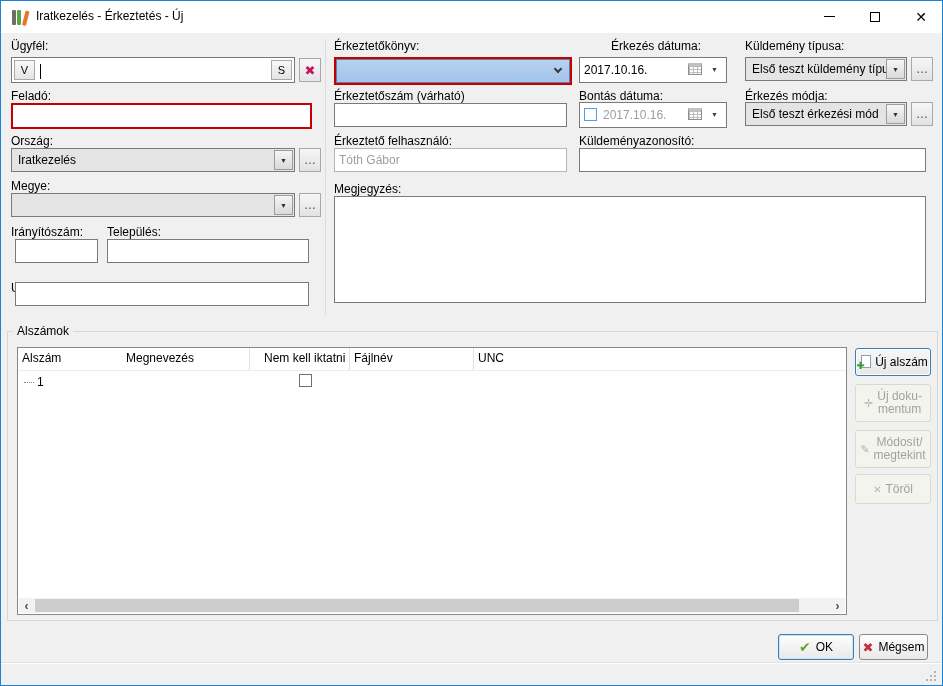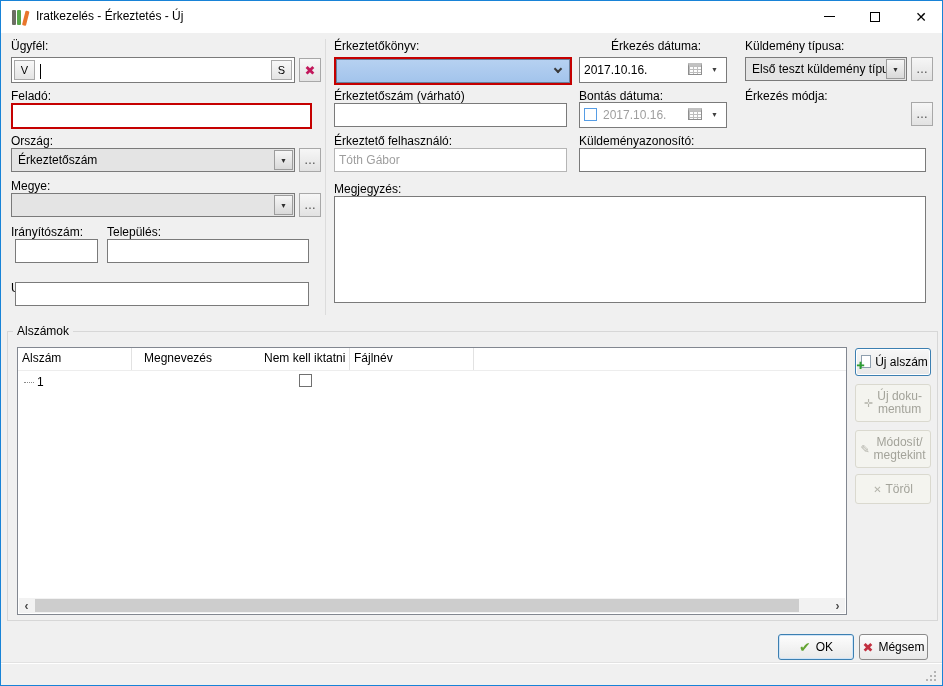"Első teszt érkezési mód" div.combo { html: none -> <div> <span>Első teszt érkezési mód</span> <span> <span>▼</span> </span> </div> }
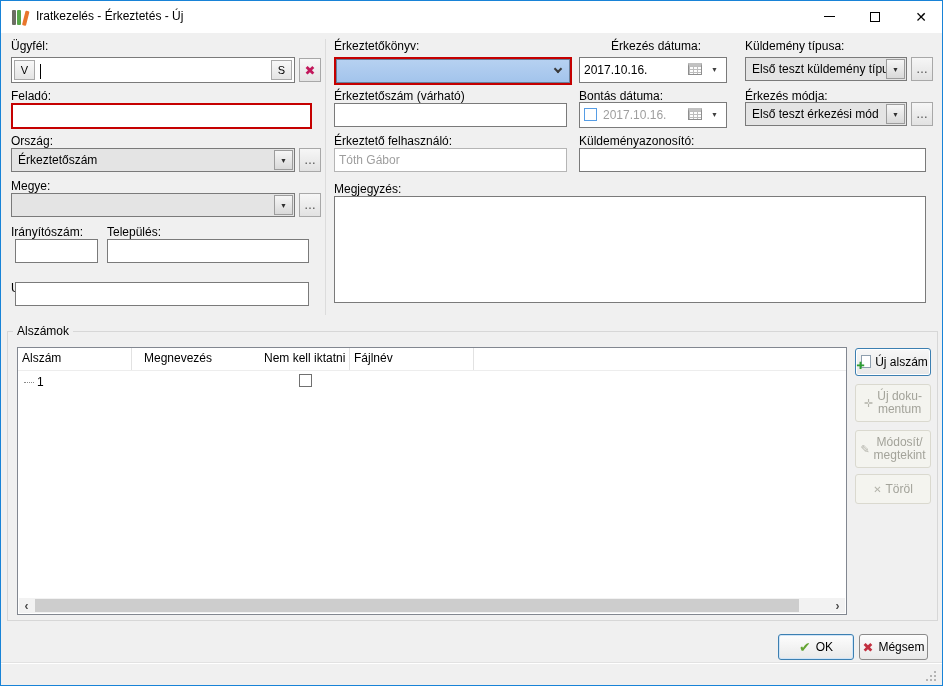"Érkeztetőszám" span.val { text: Érkeztetőszám -> Iratkezelés }
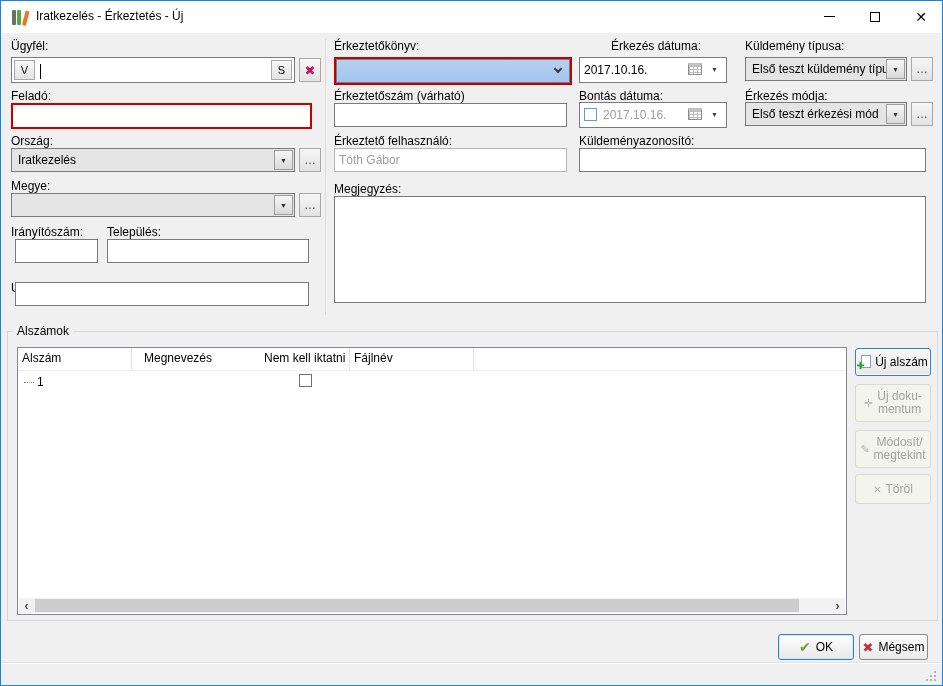"Megnevezés" div.th { left: 122px -> 104px }
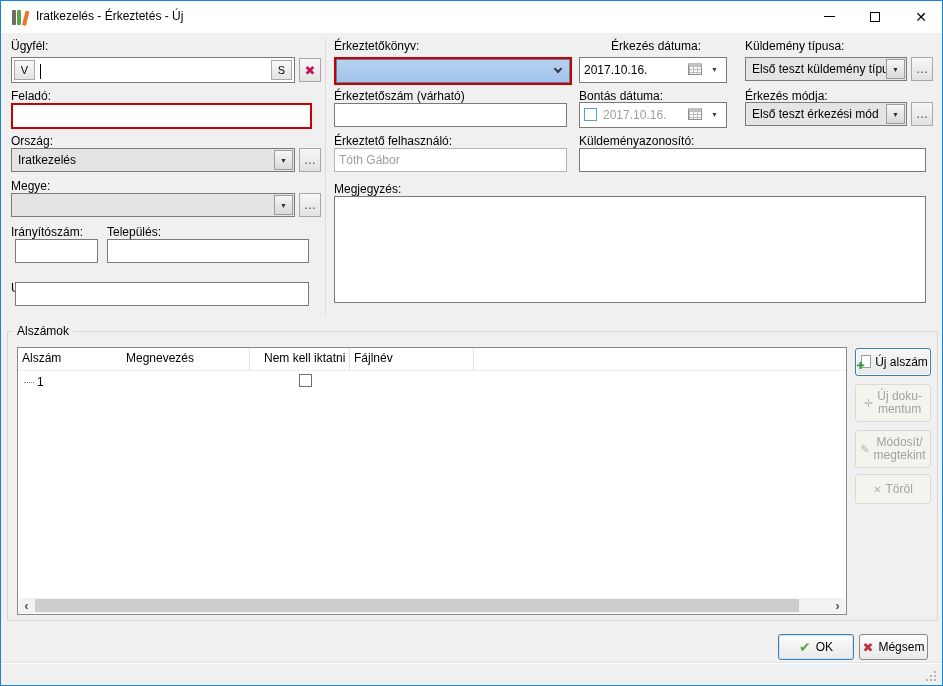"UNC" div.th { html: none -> <div>UNC</div> }
